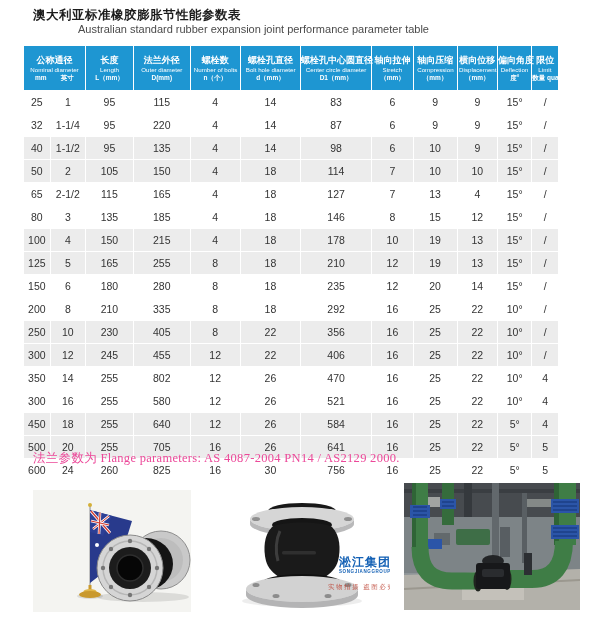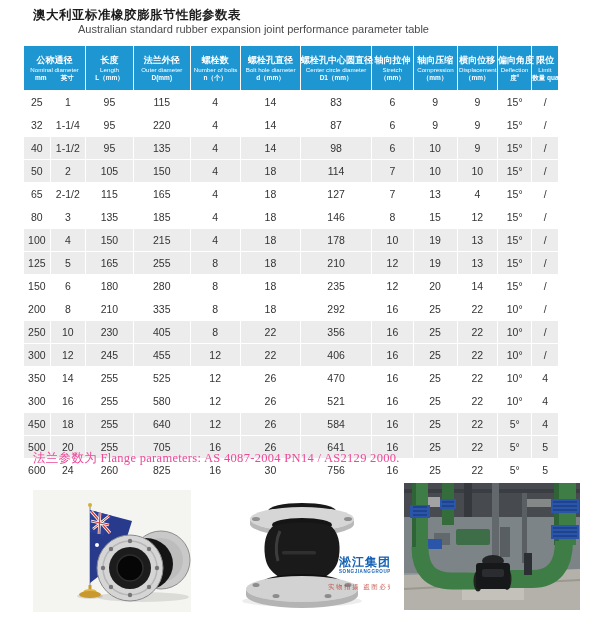"525" td { text: 525 -> 802 }
